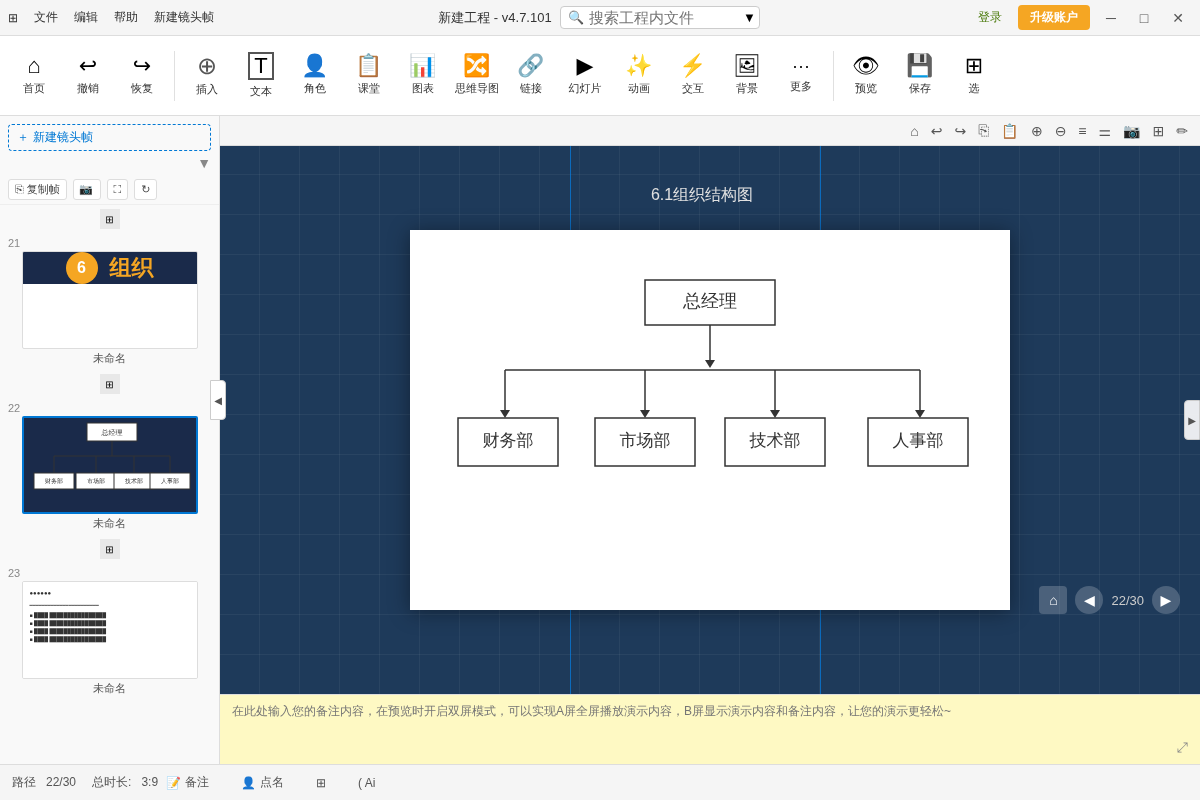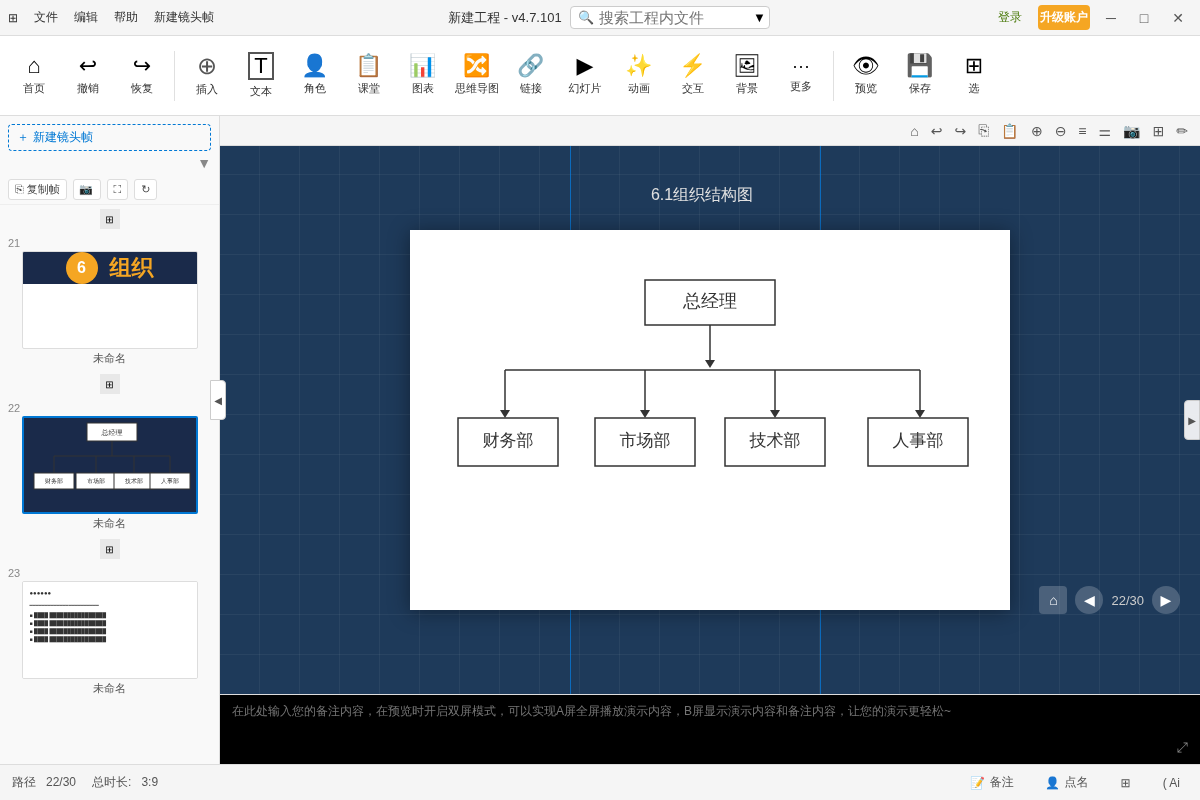"升级账户" .upgrade-btn { padding: 4px 2px -> 4px 12px }
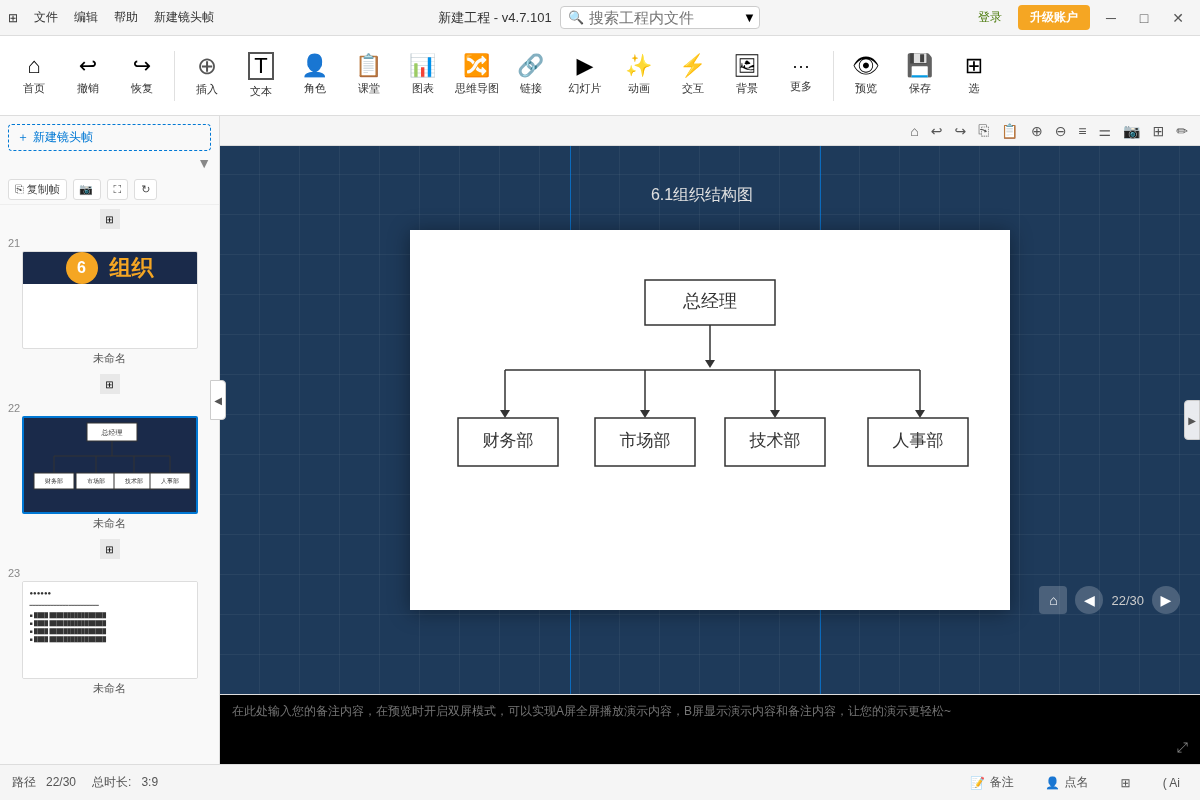"在此处输入您的备注内容，在预览时开启双屏模式，可以实现A屏全屏播放演示内容，B屏" #notes-area { background: #000000 -> #fef9c3 }
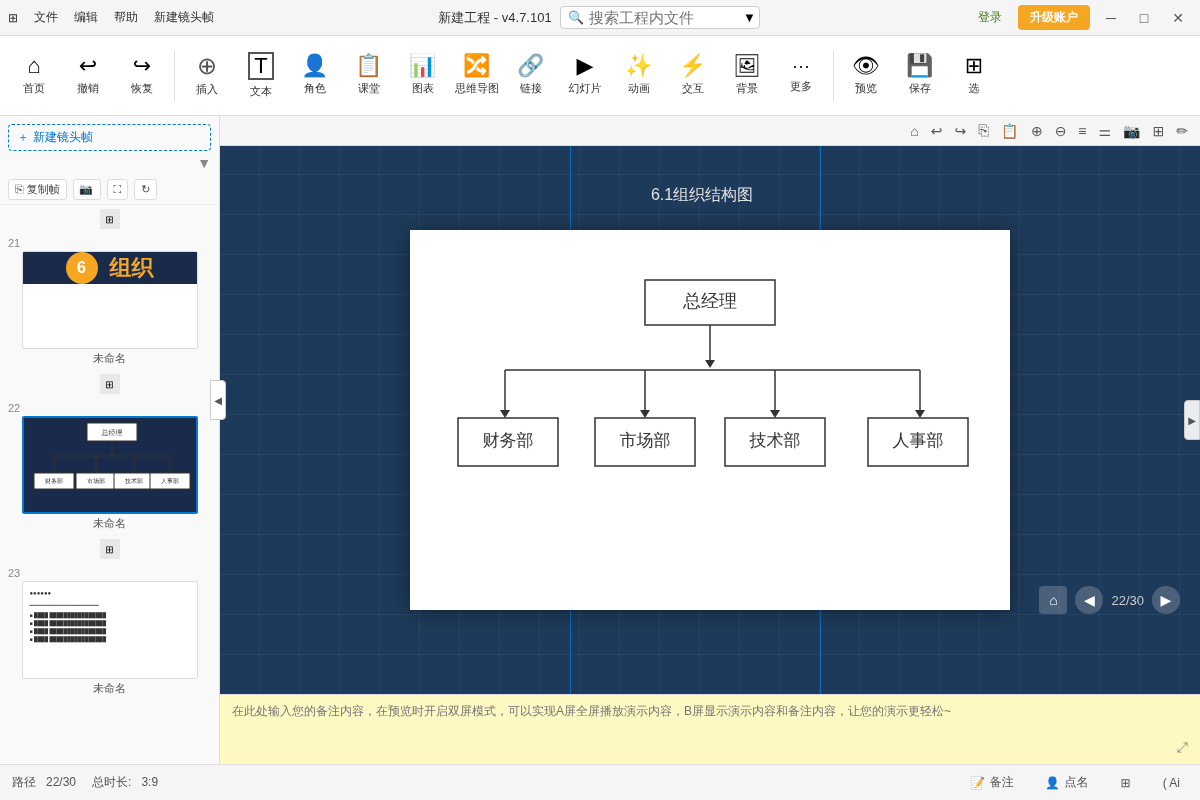"路径 22/30" #statusbar { justify-content: space-between -> none }
